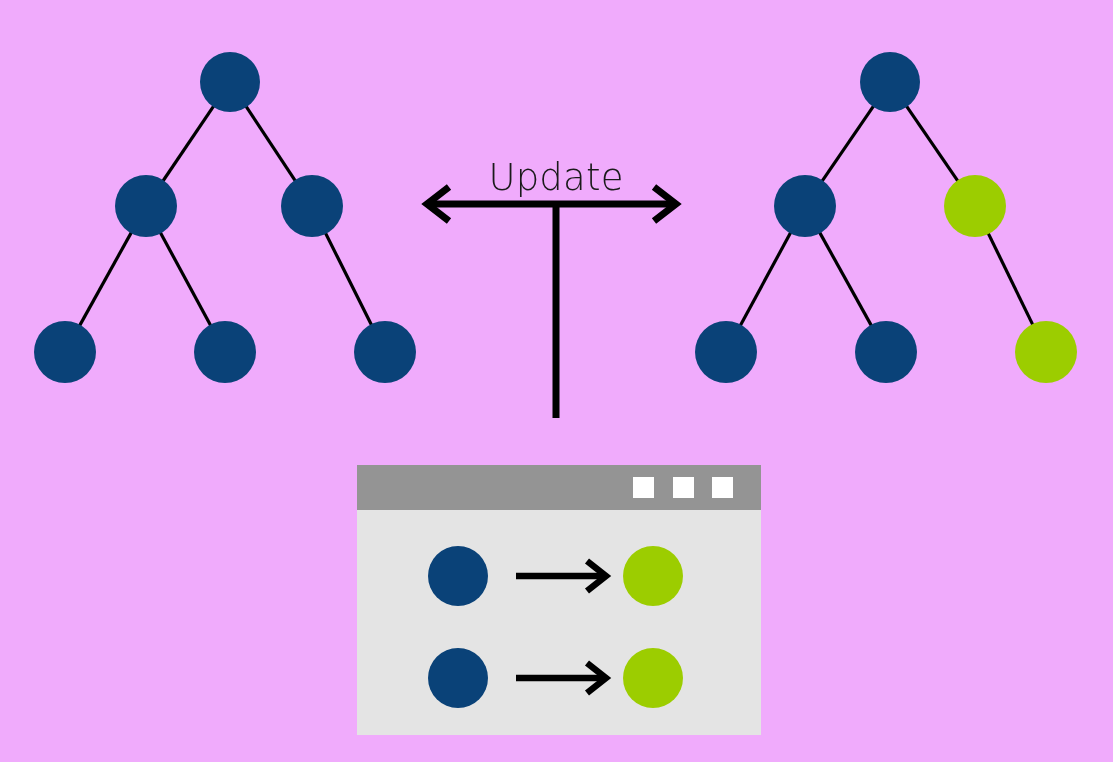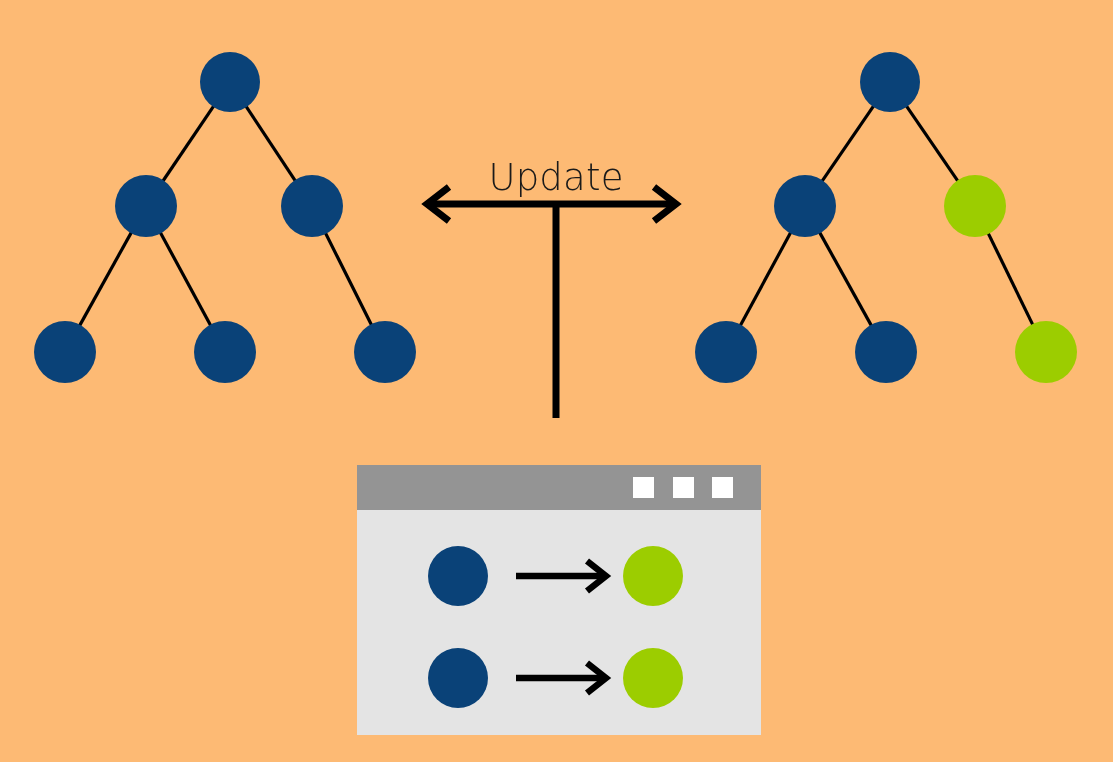"Update" #canvas { background: #fdba74 -> #f0abfc }
